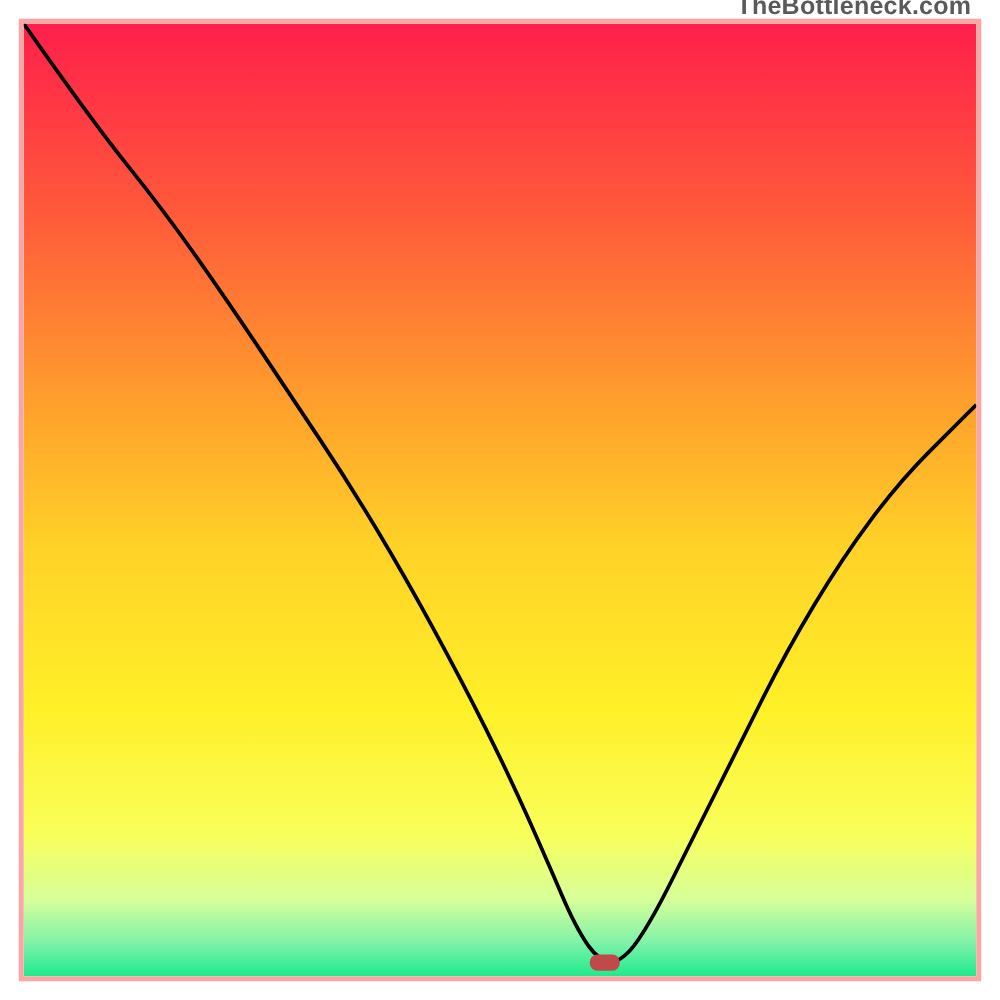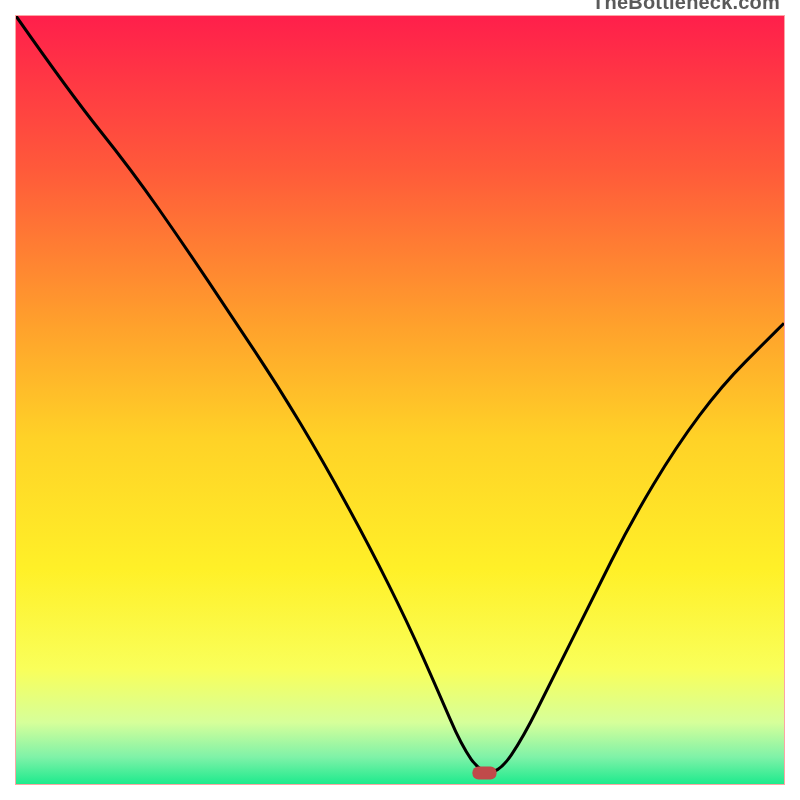"TheBottleneck.com" .chart-frame { border: 1px solid #fca5a5 -> 4px solid #fca5a5 }
